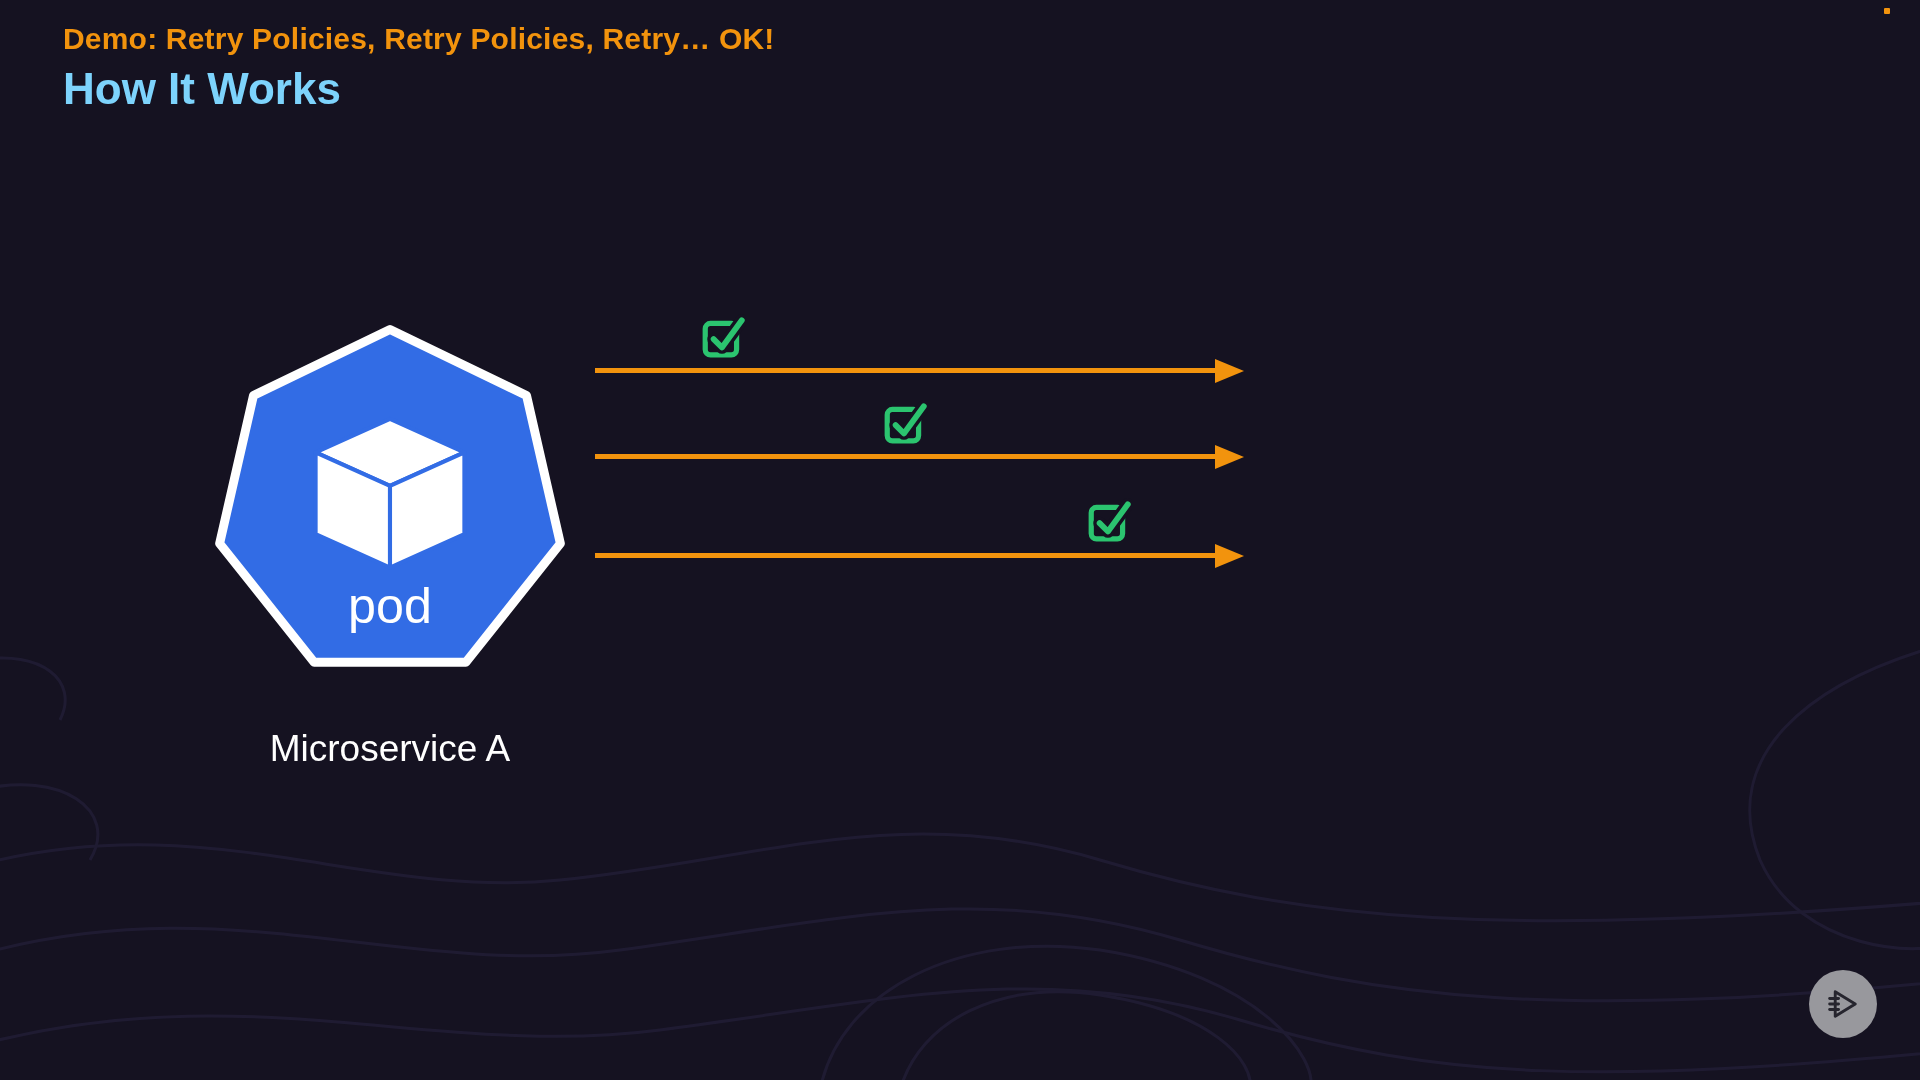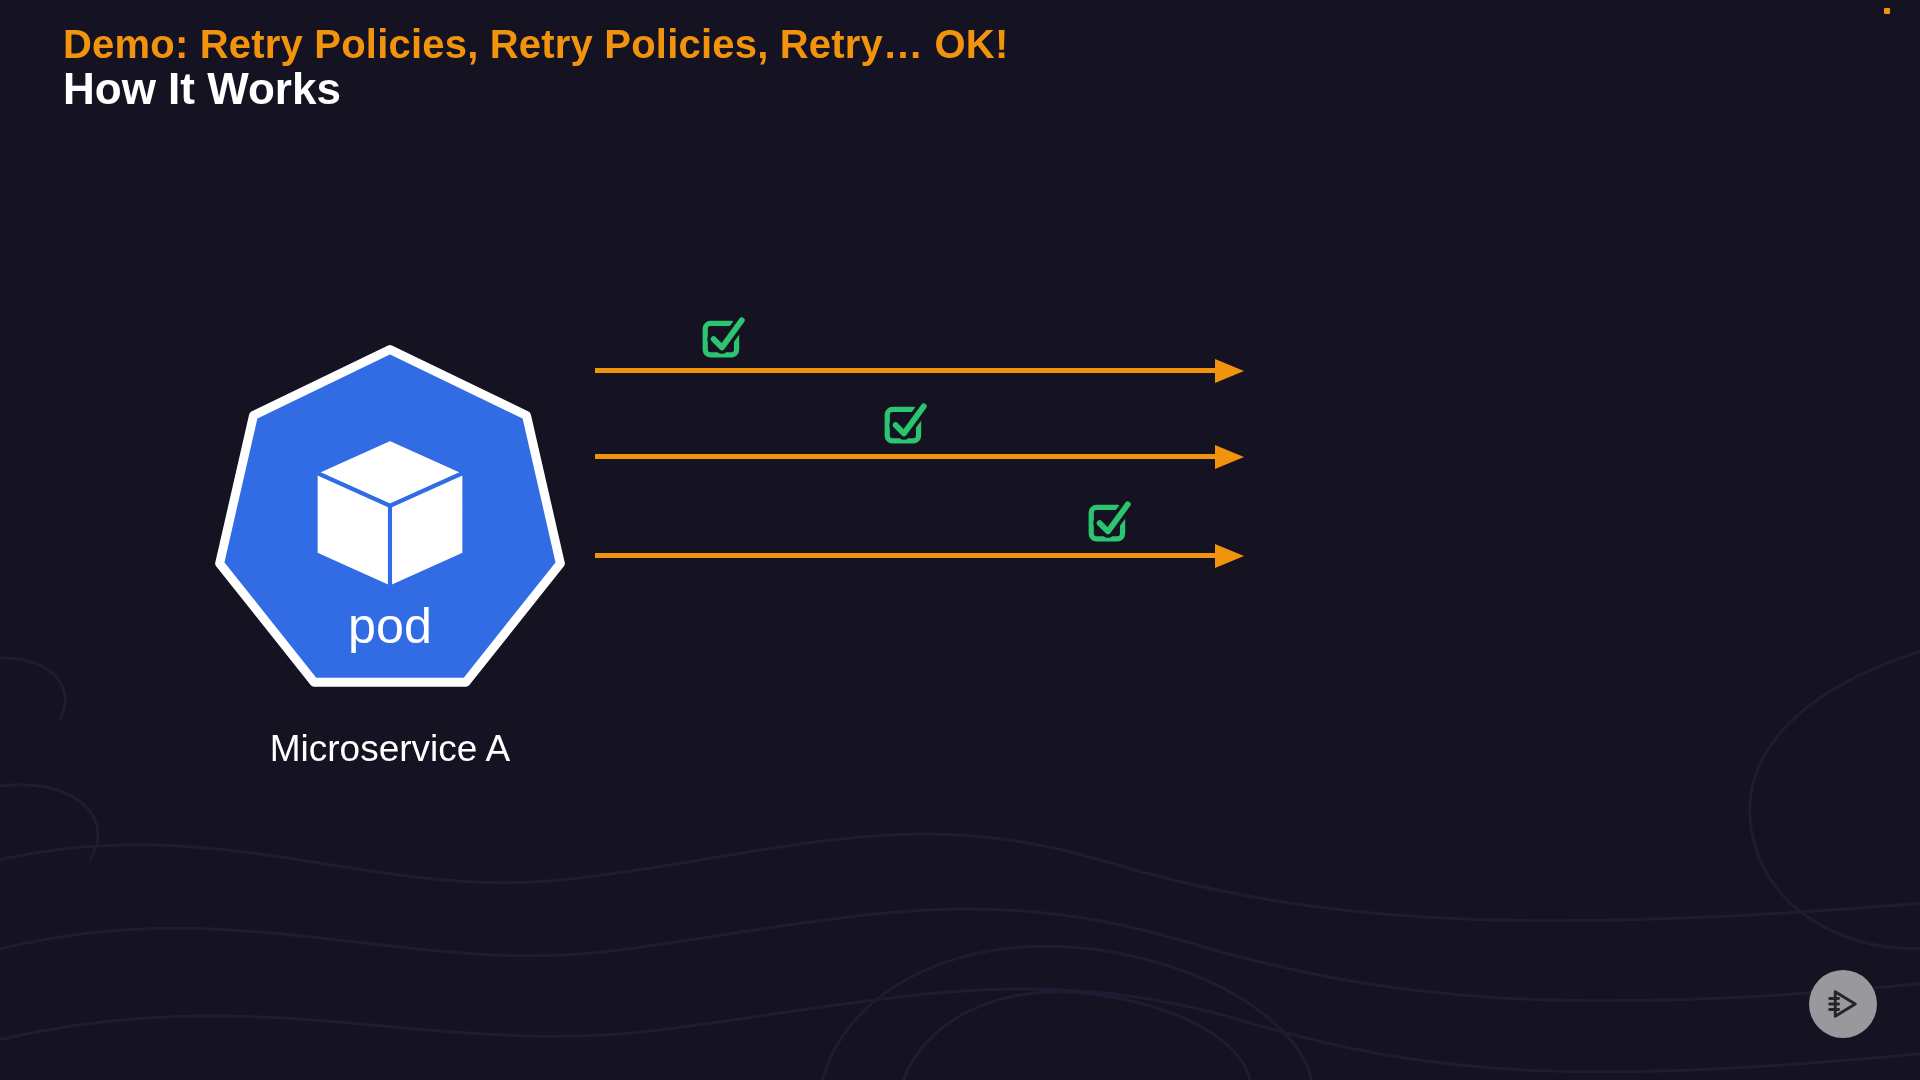"Demo: Retry Policies, Retry Policies," .eyebrow { font-size: 40px -> 30px }
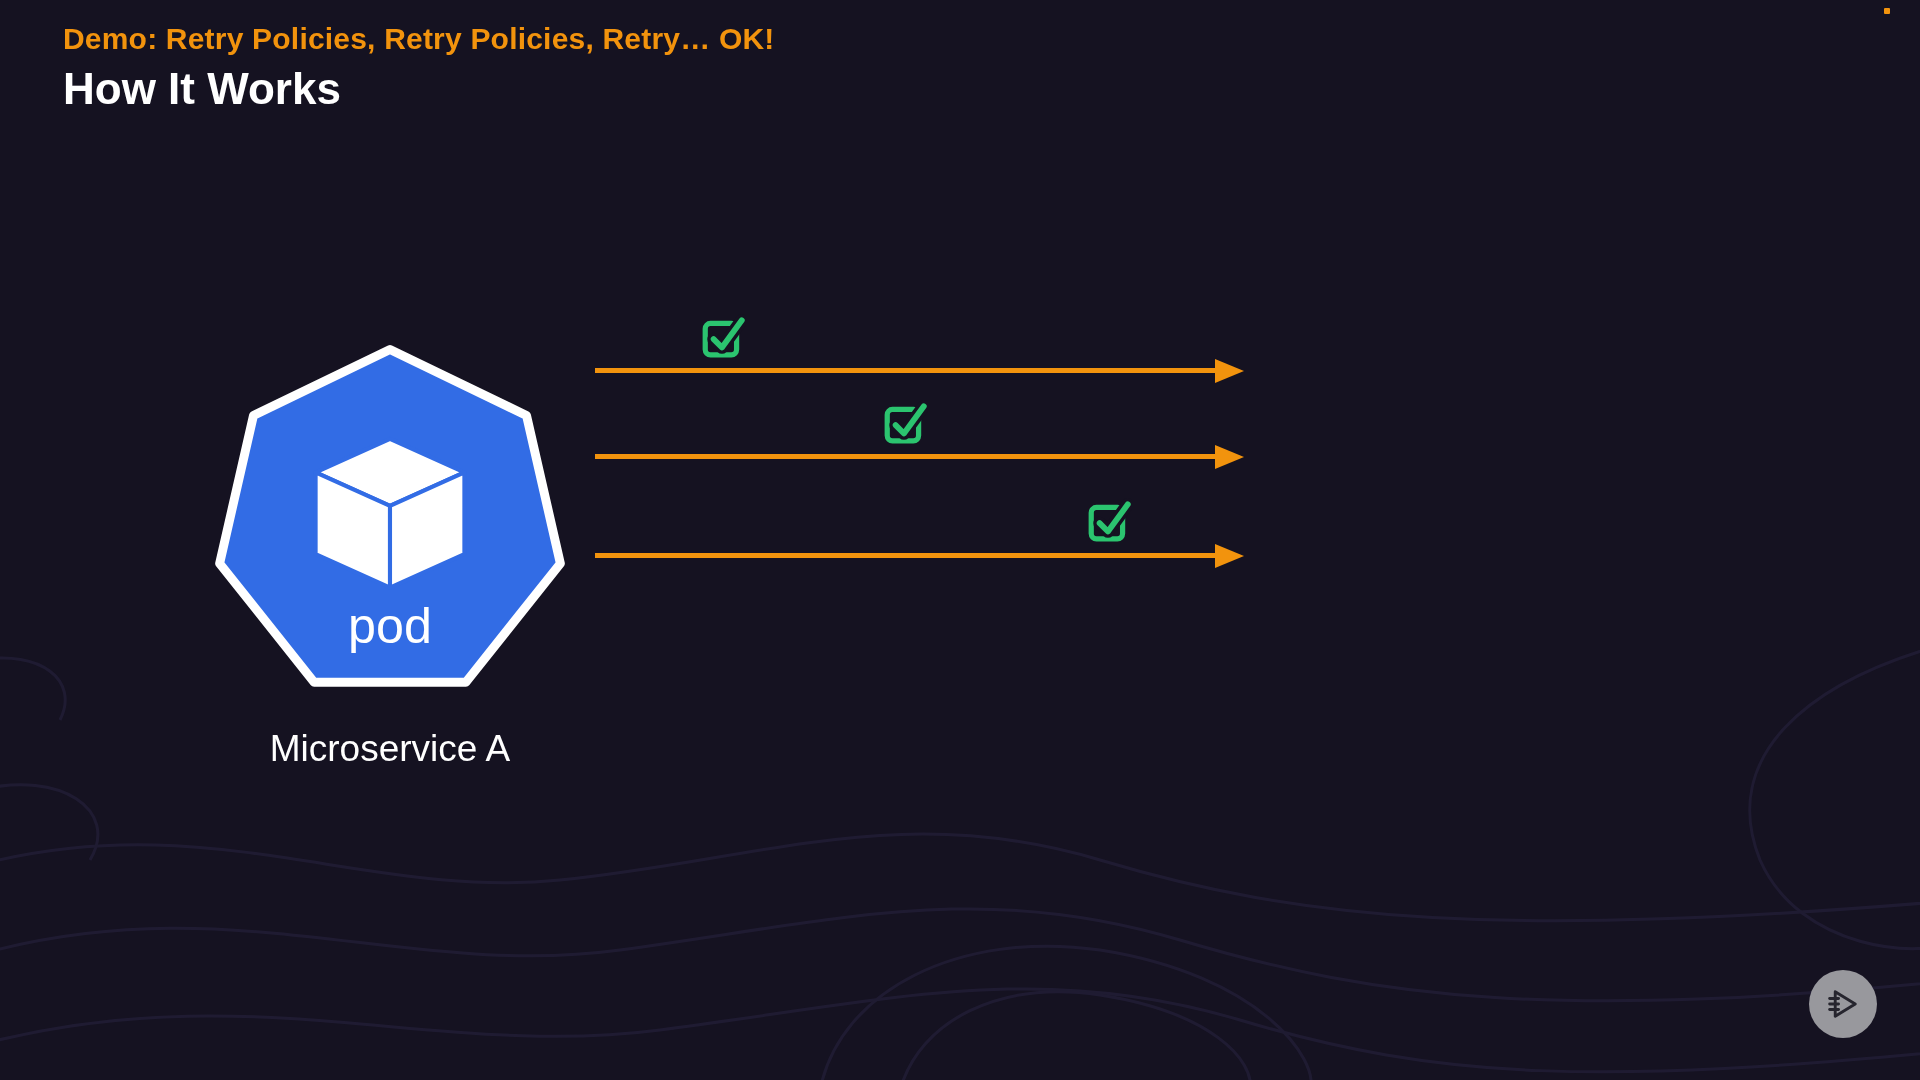"How It Works" .title { color: #ffffff -> #7dd3fc }
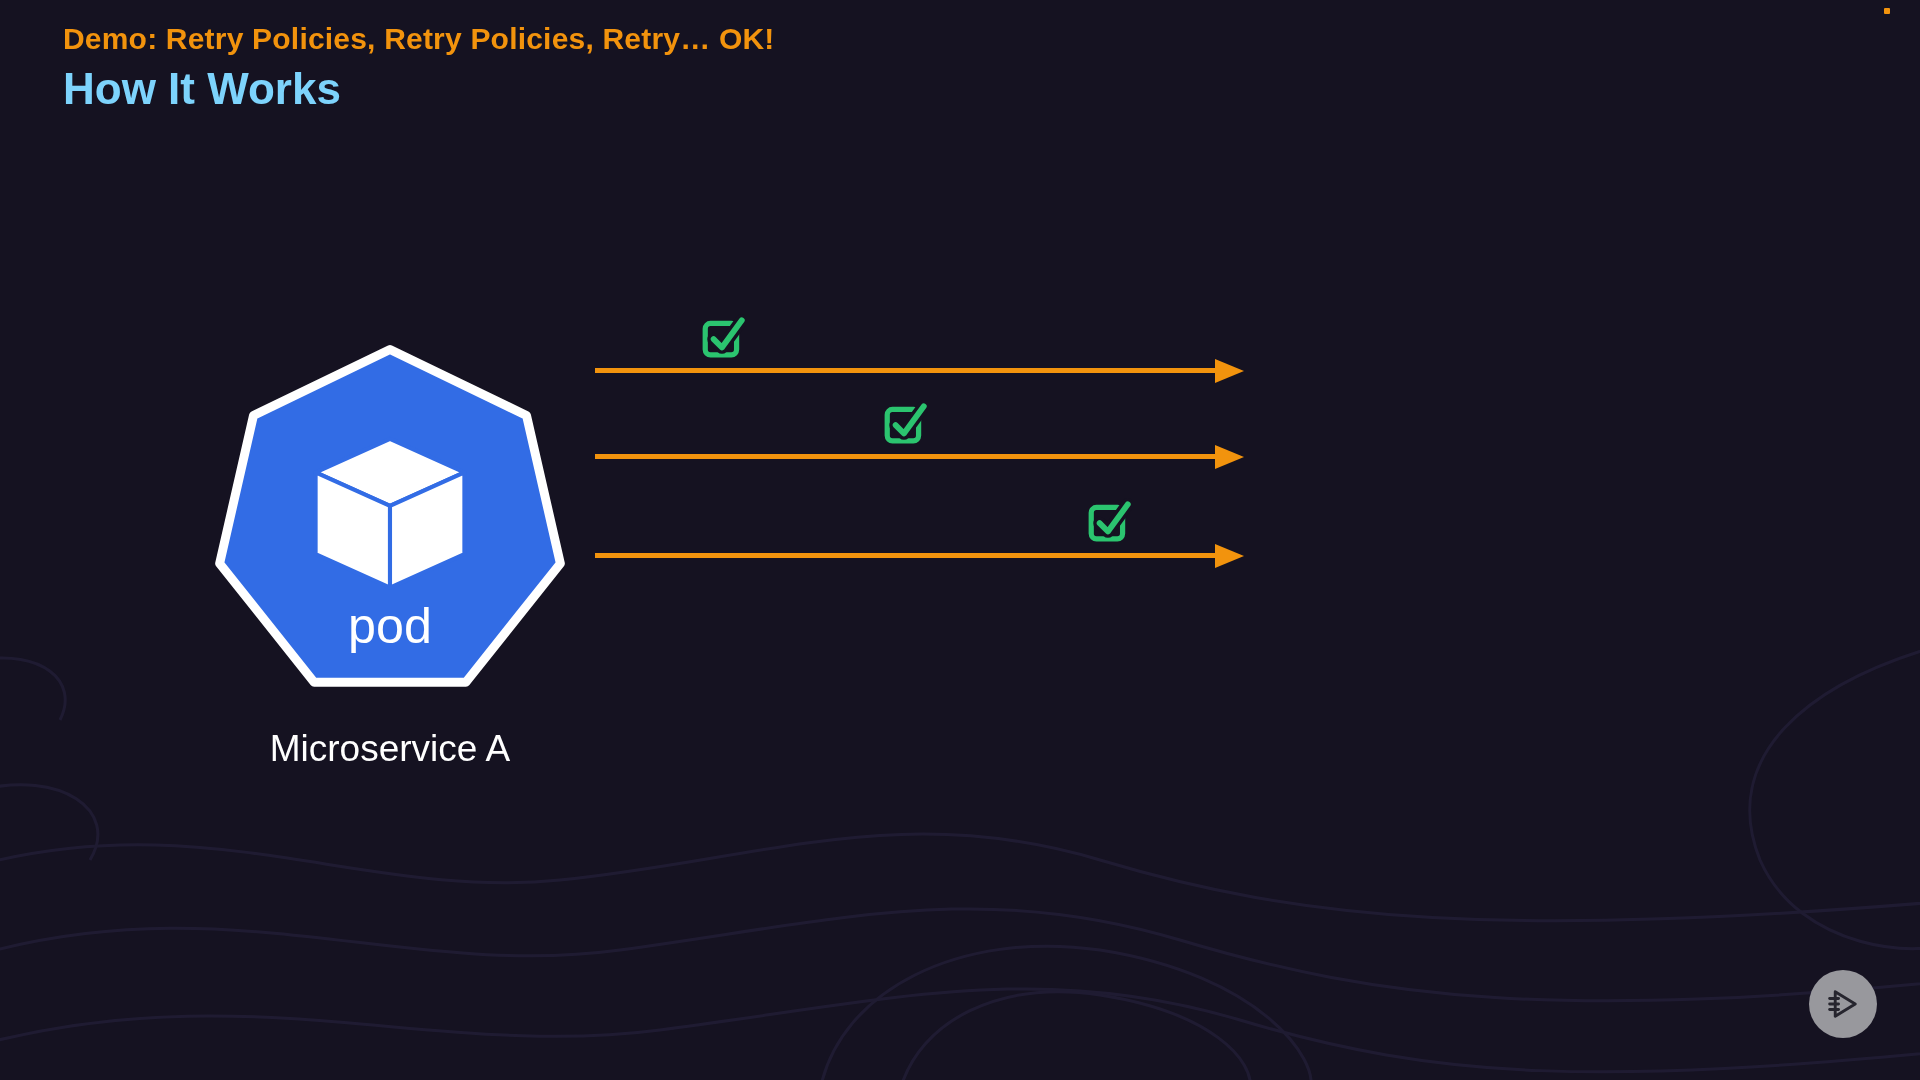"pod" .pod-wrap { top: 328px -> 308px }
